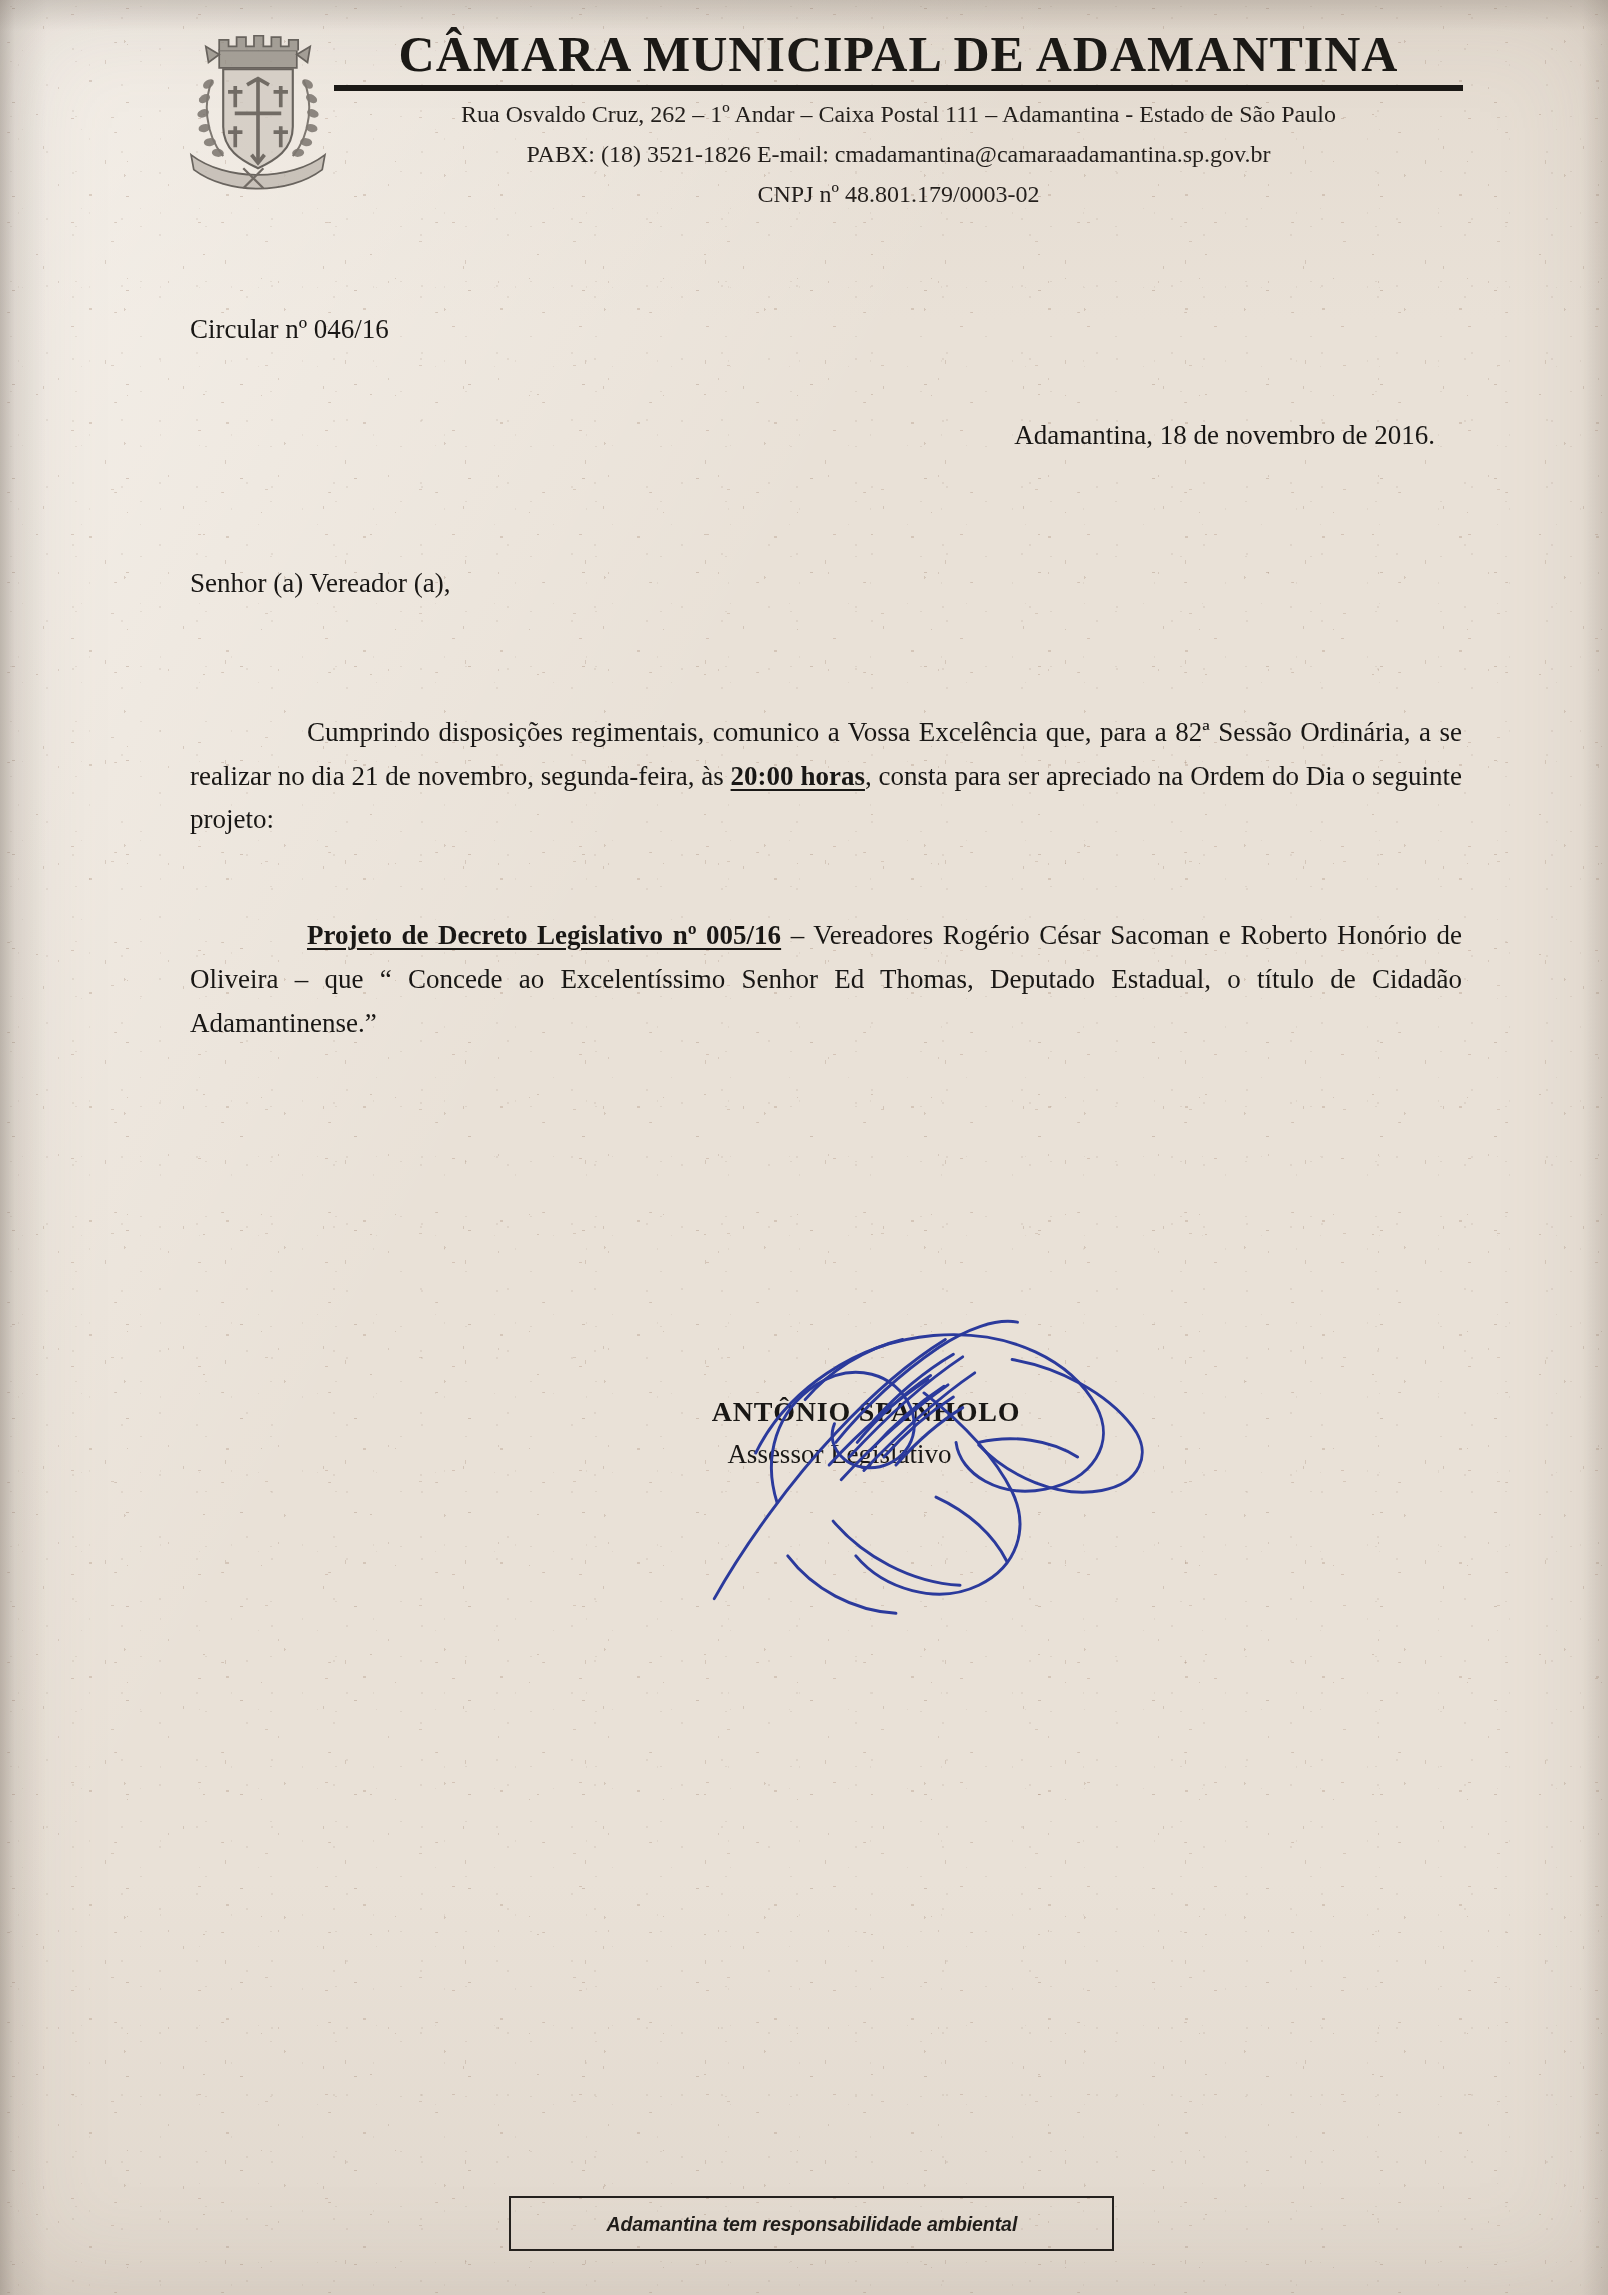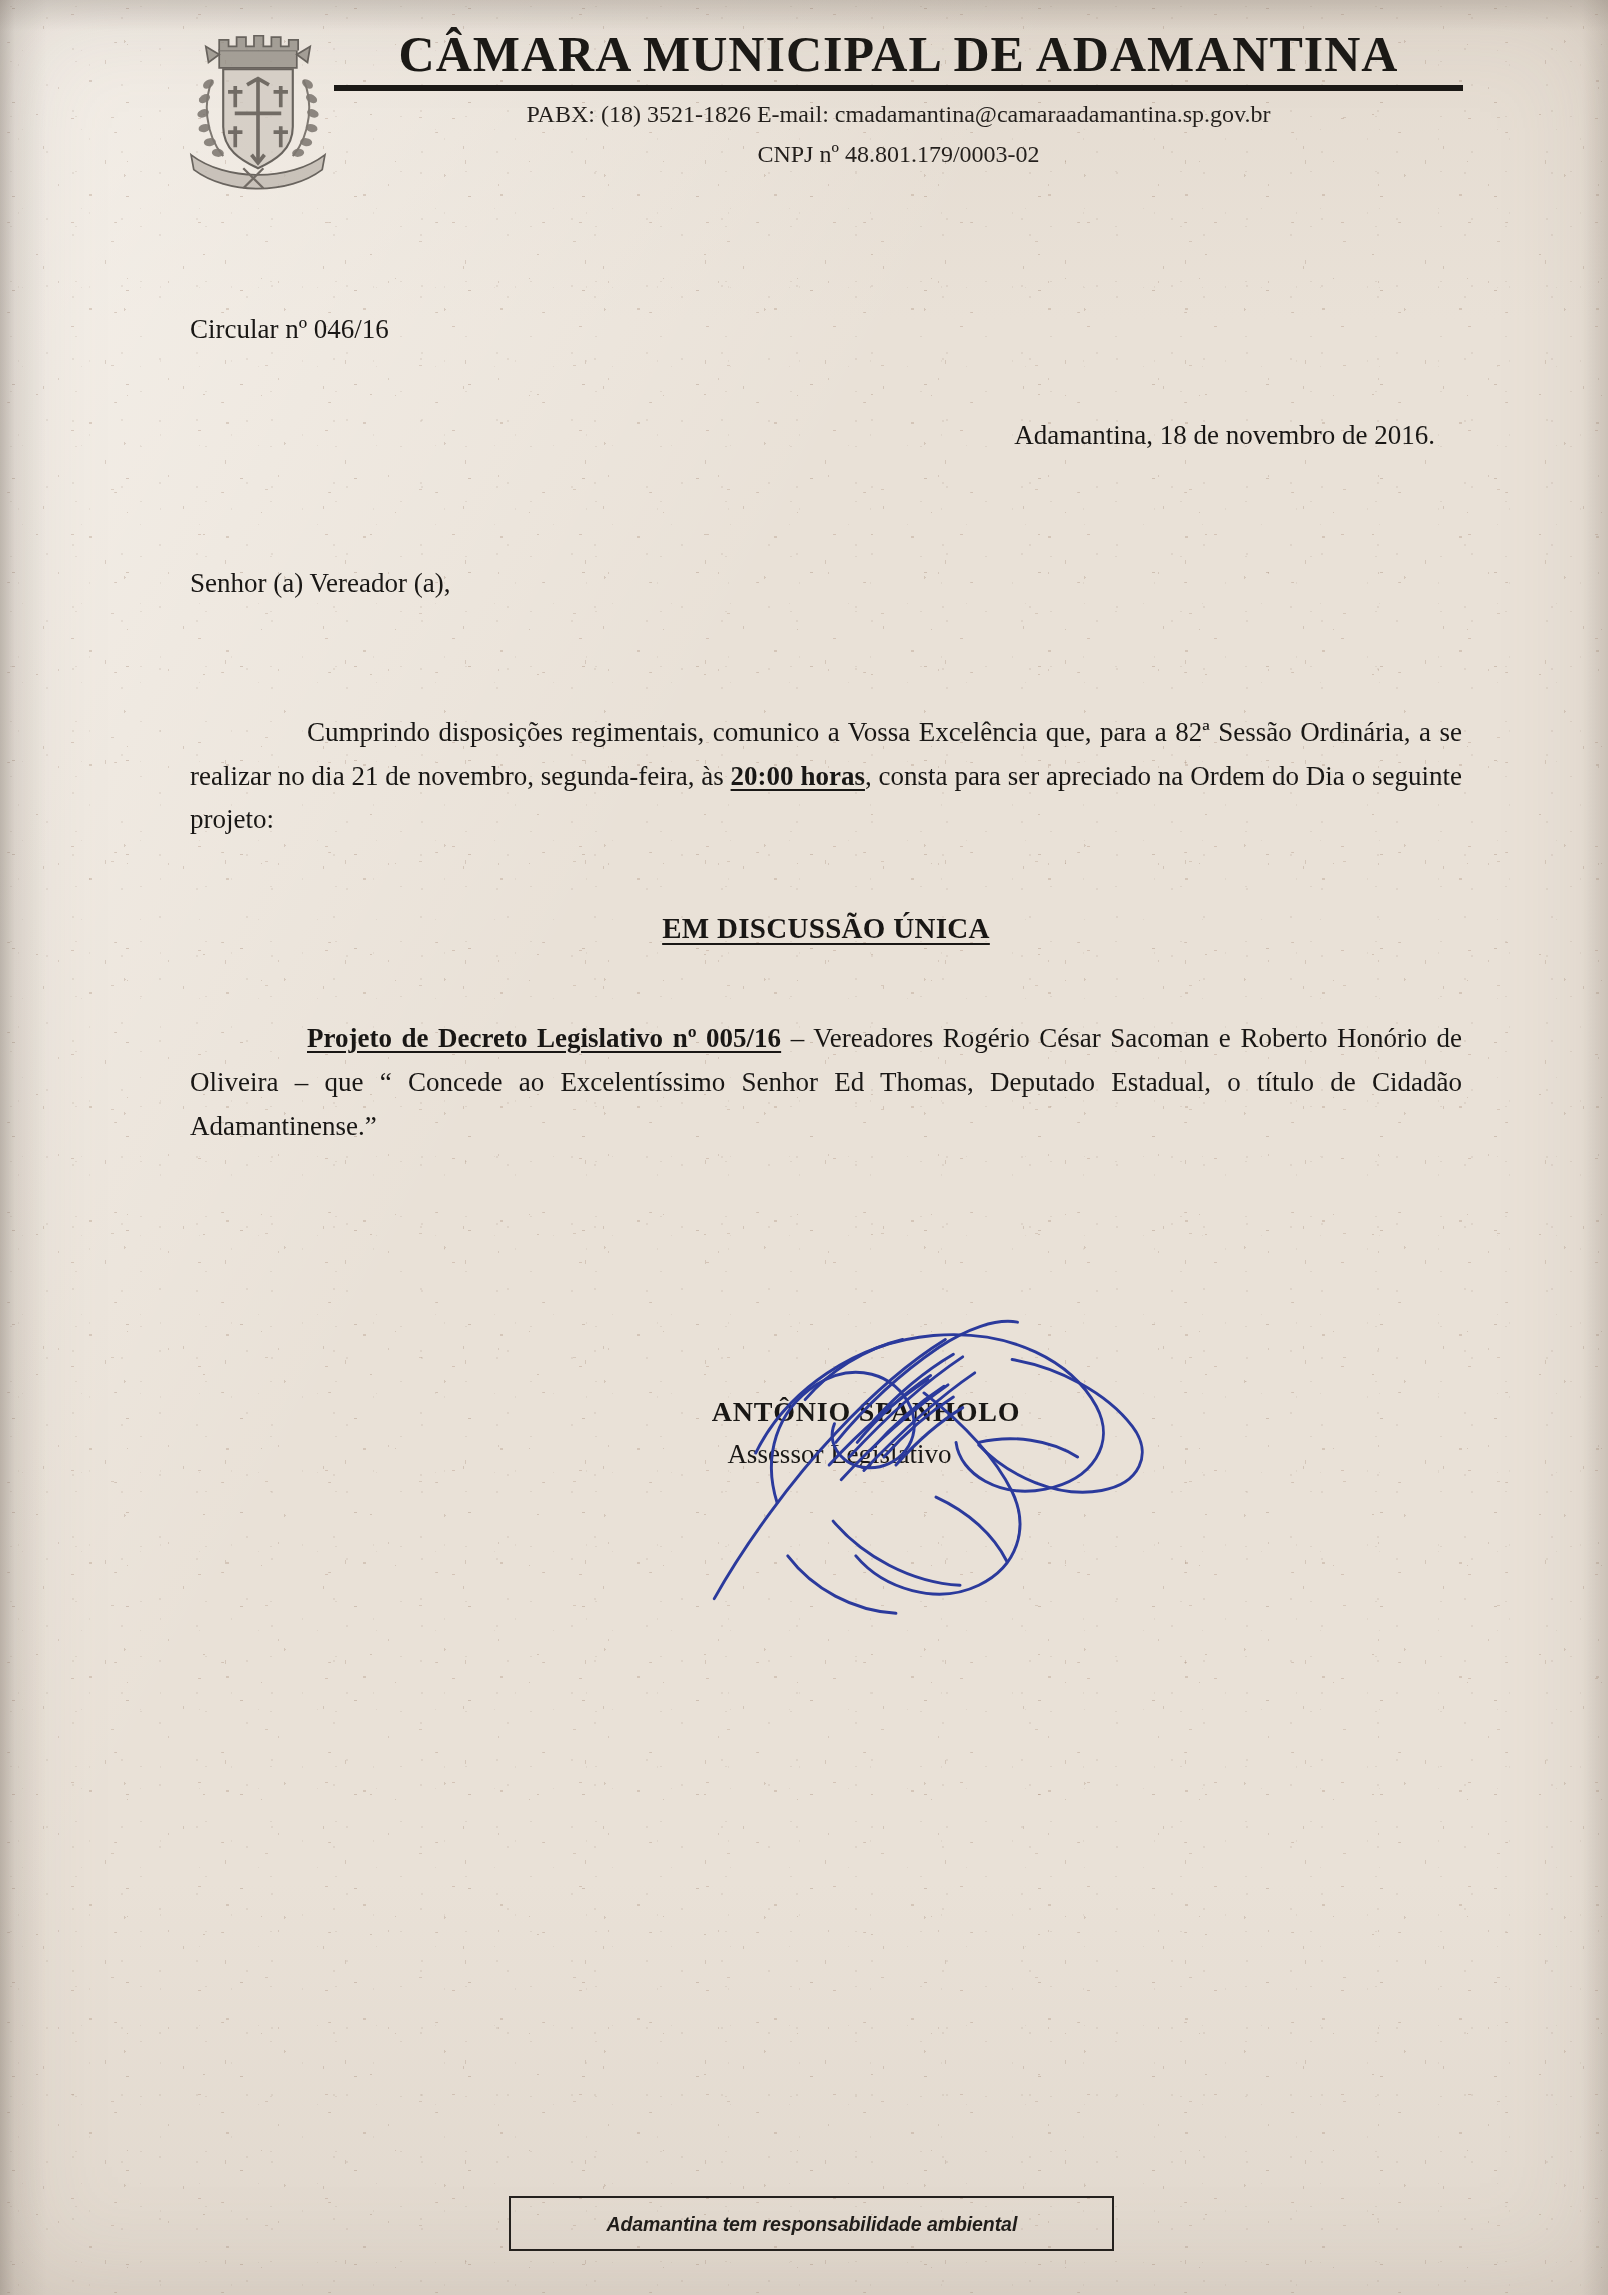"Rua Osvaldo Cruz, 262 –" div.addr { html: none -> <div>Rua Osvaldo Cruz, 262 – 1º Andar – Caixa Postal 111 – Adamantina - Estado de São Paulo</div> }
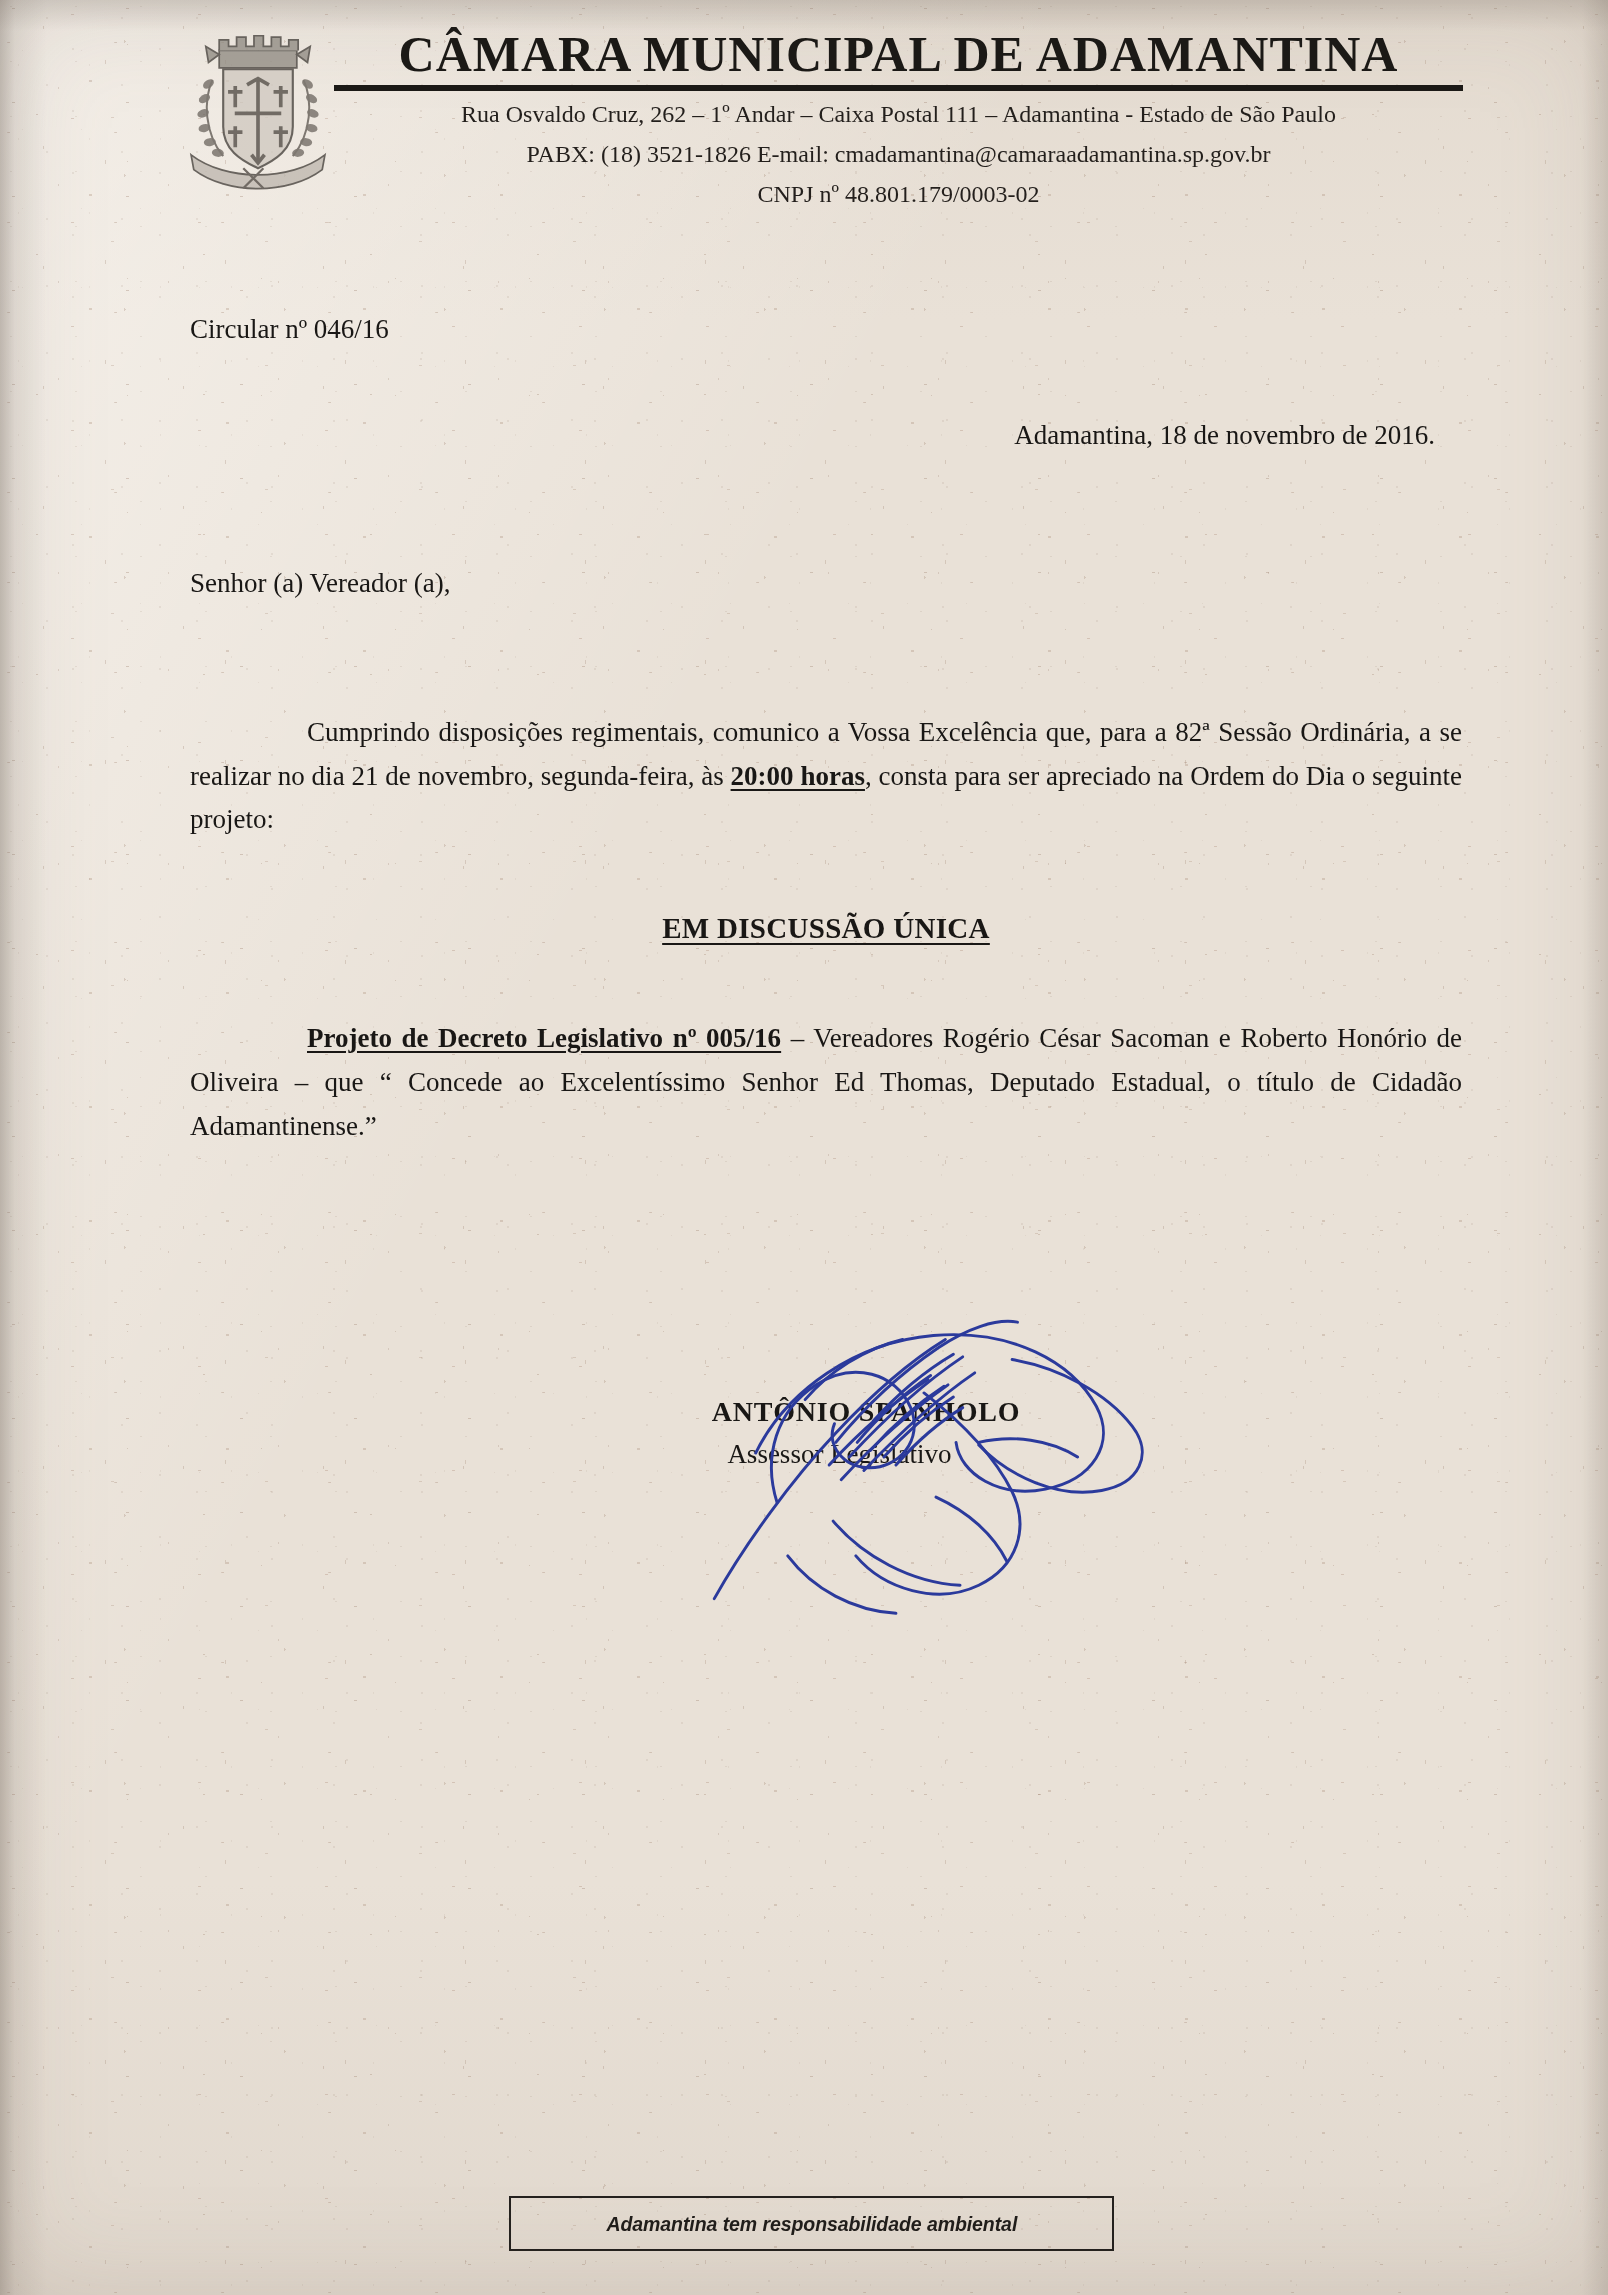"EM DISCUSSÃO ÚNICA" p.section-heading { html: <p>EM DISCUSSÃO ÚNICA</p> -> none }
